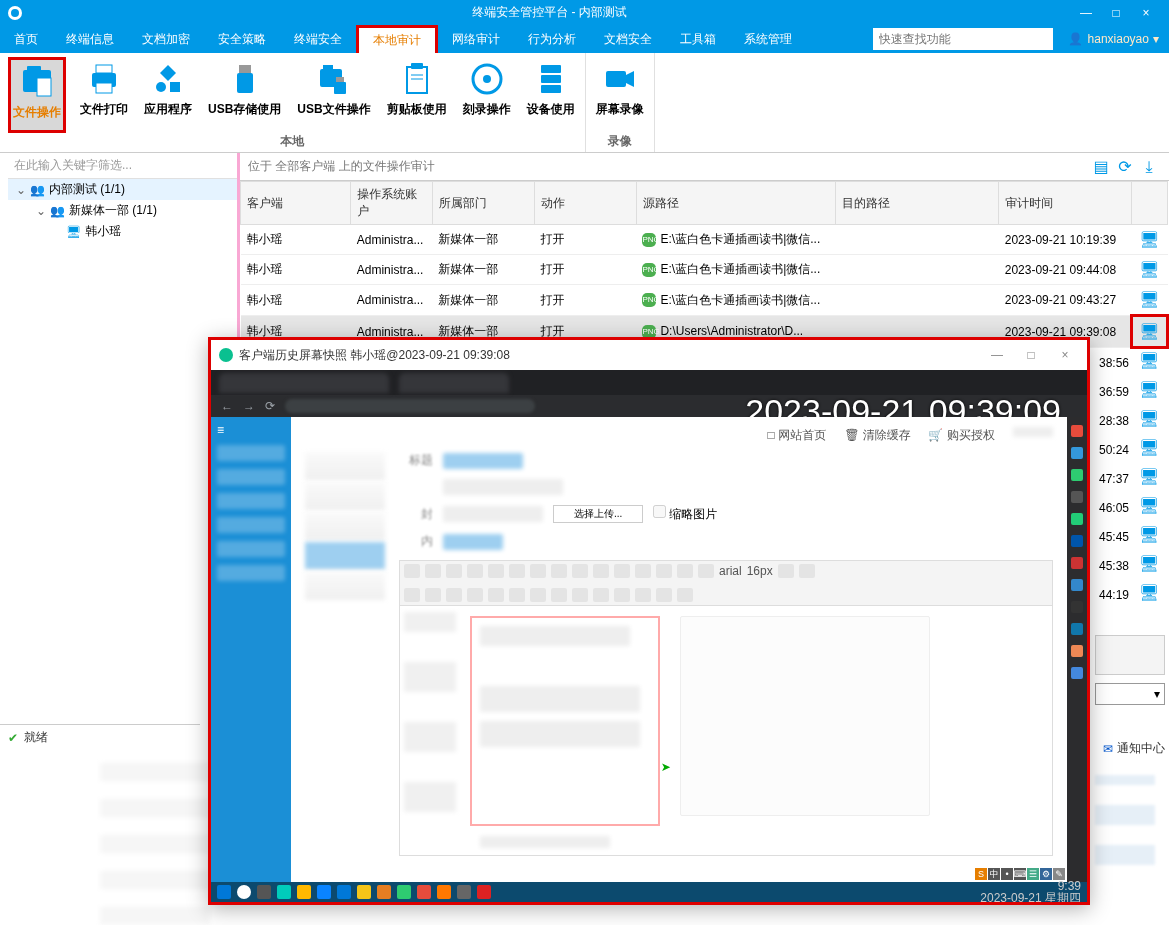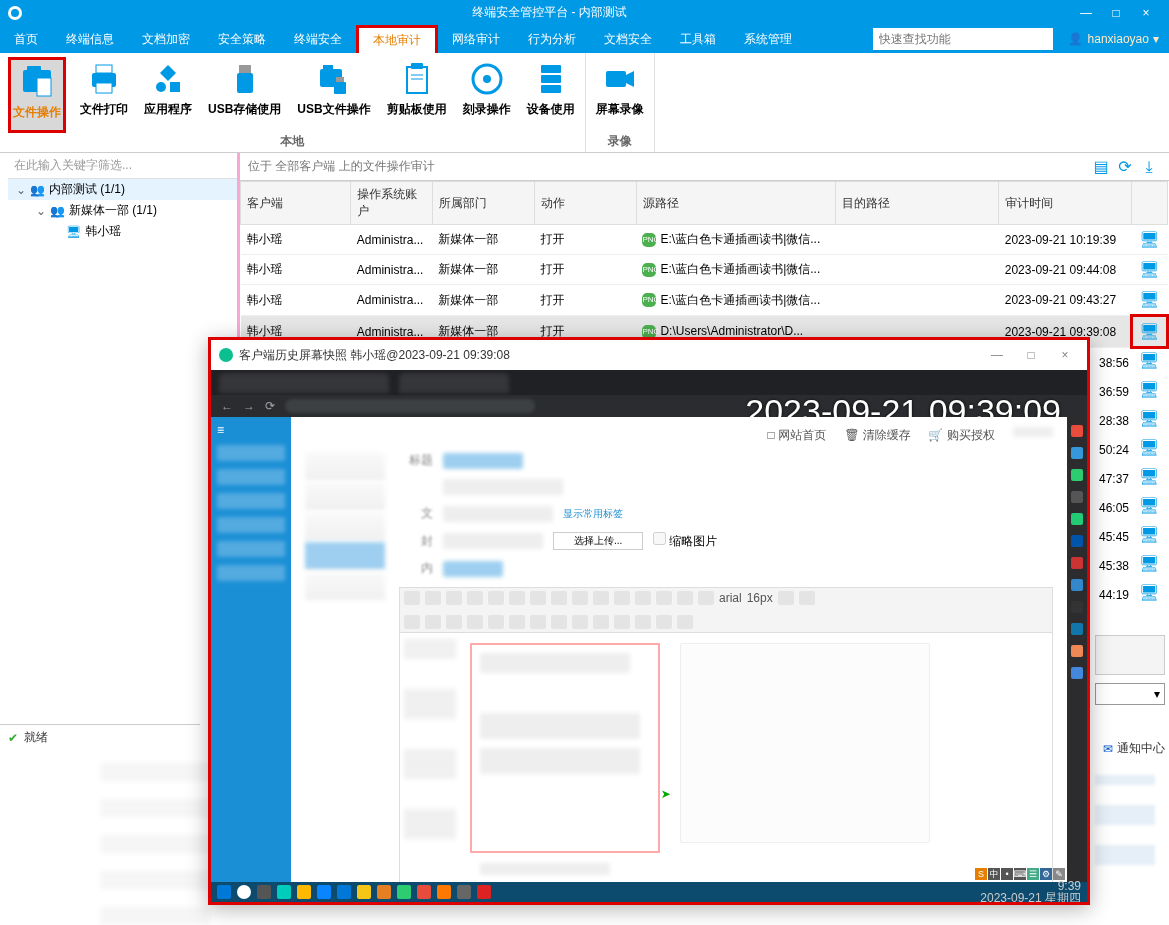"显示常用标签" div.row { html: <div> <div>文</div> <div></div> <span>显示常用标签</span> </div> -> none }
